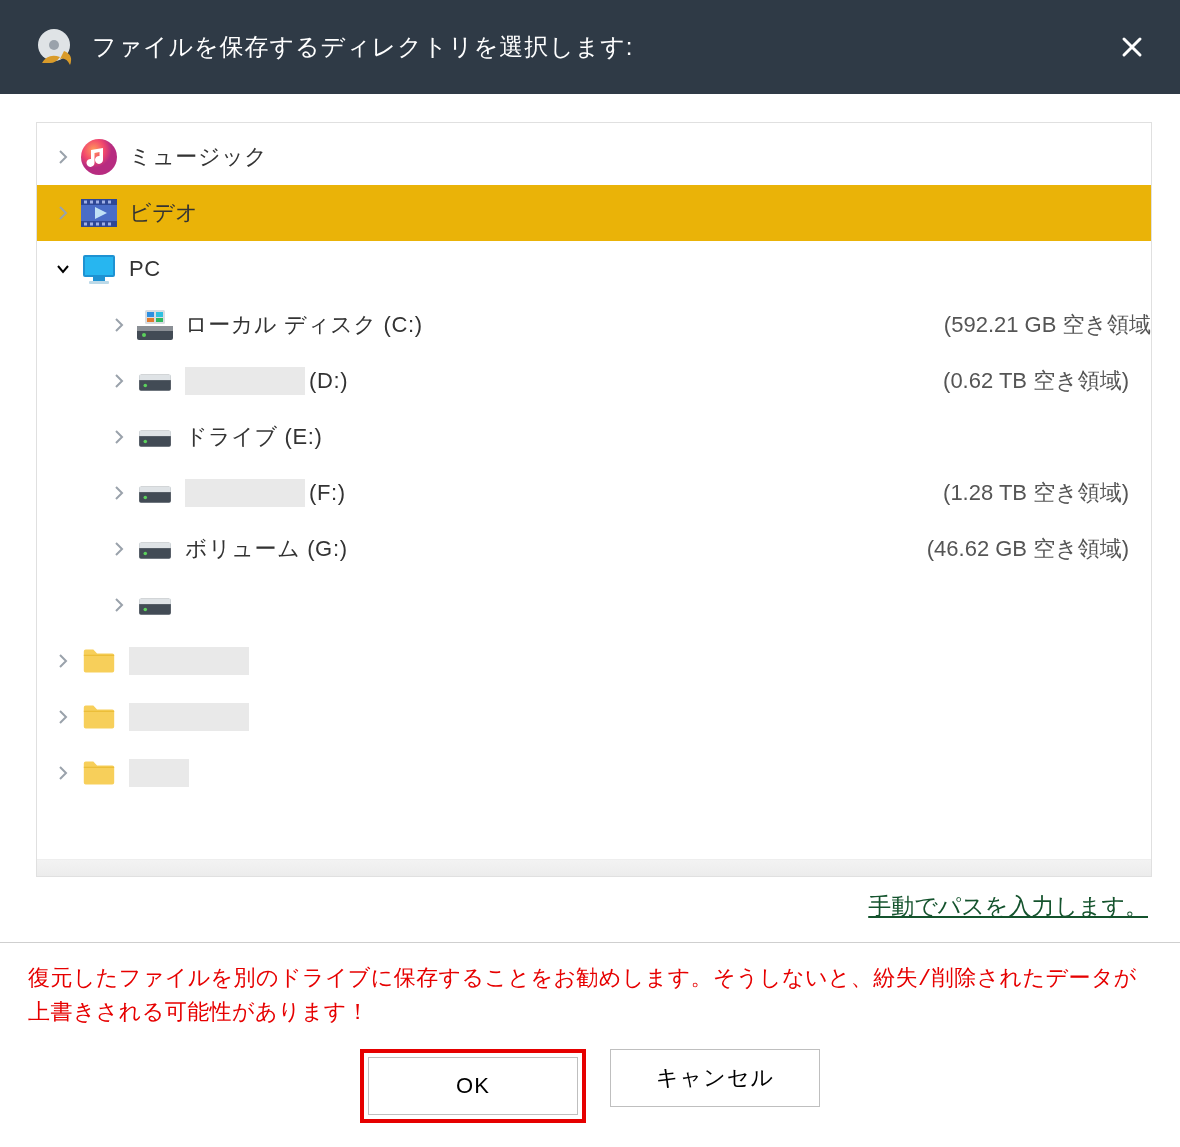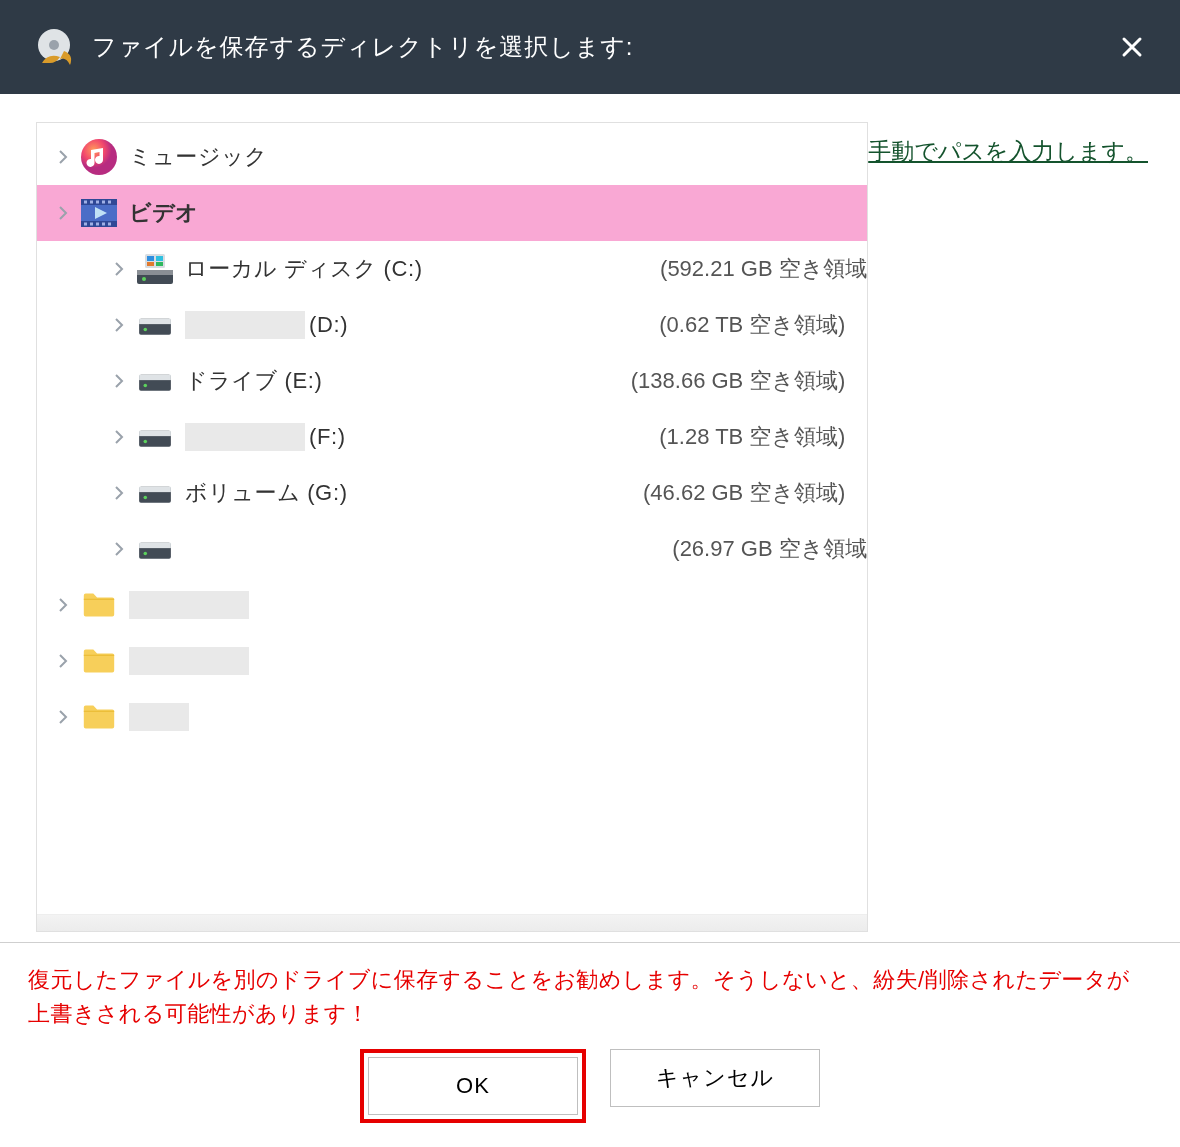"ミュージック" .content { flex-direction: row -> column }
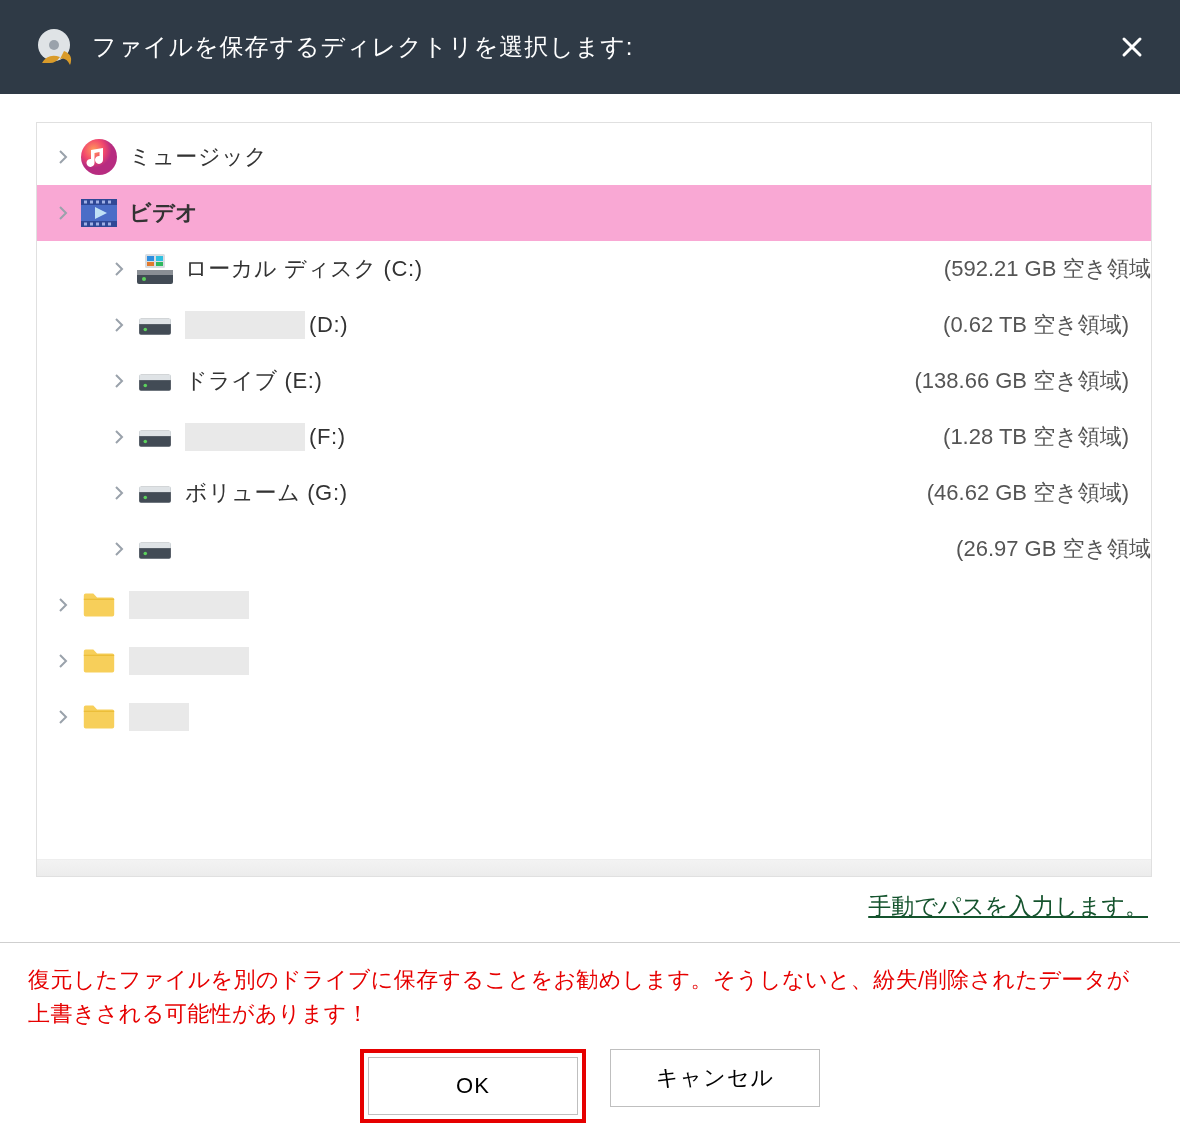"ビデオ" .row.selected { background: #f9a8d4 -> #eab308; font-weight: bold -> none }
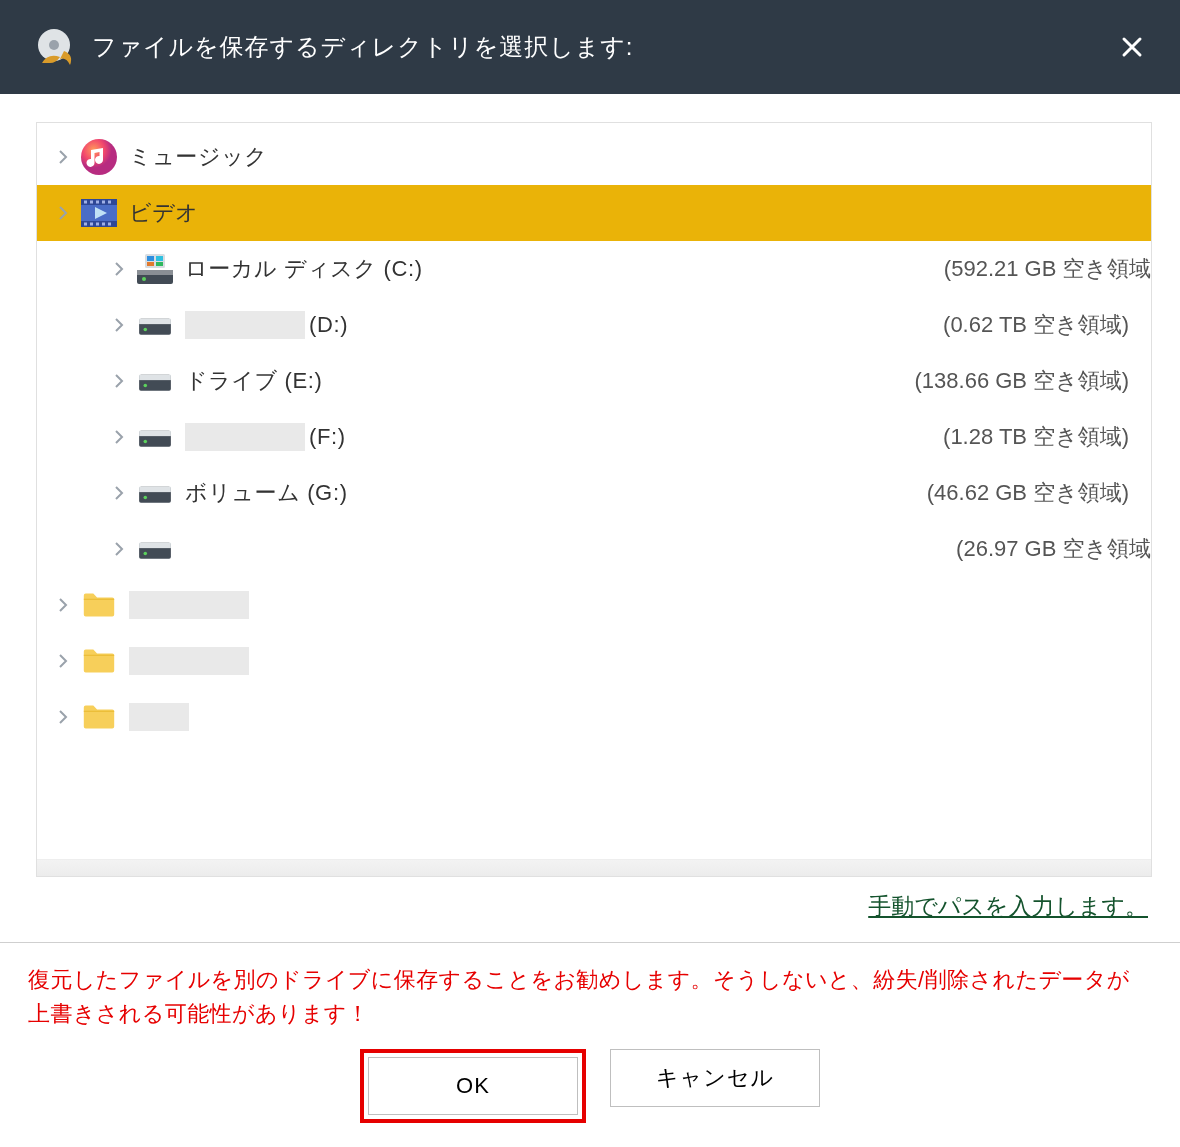"PC" div.row { html: none -> <div> <span> <svg> <path></path> </svg> </span> <span> <svg> <rect></rect> <rect></rect> <rect></rect> <rect></rect> </svg> </span> <span>PC</span> </div> }
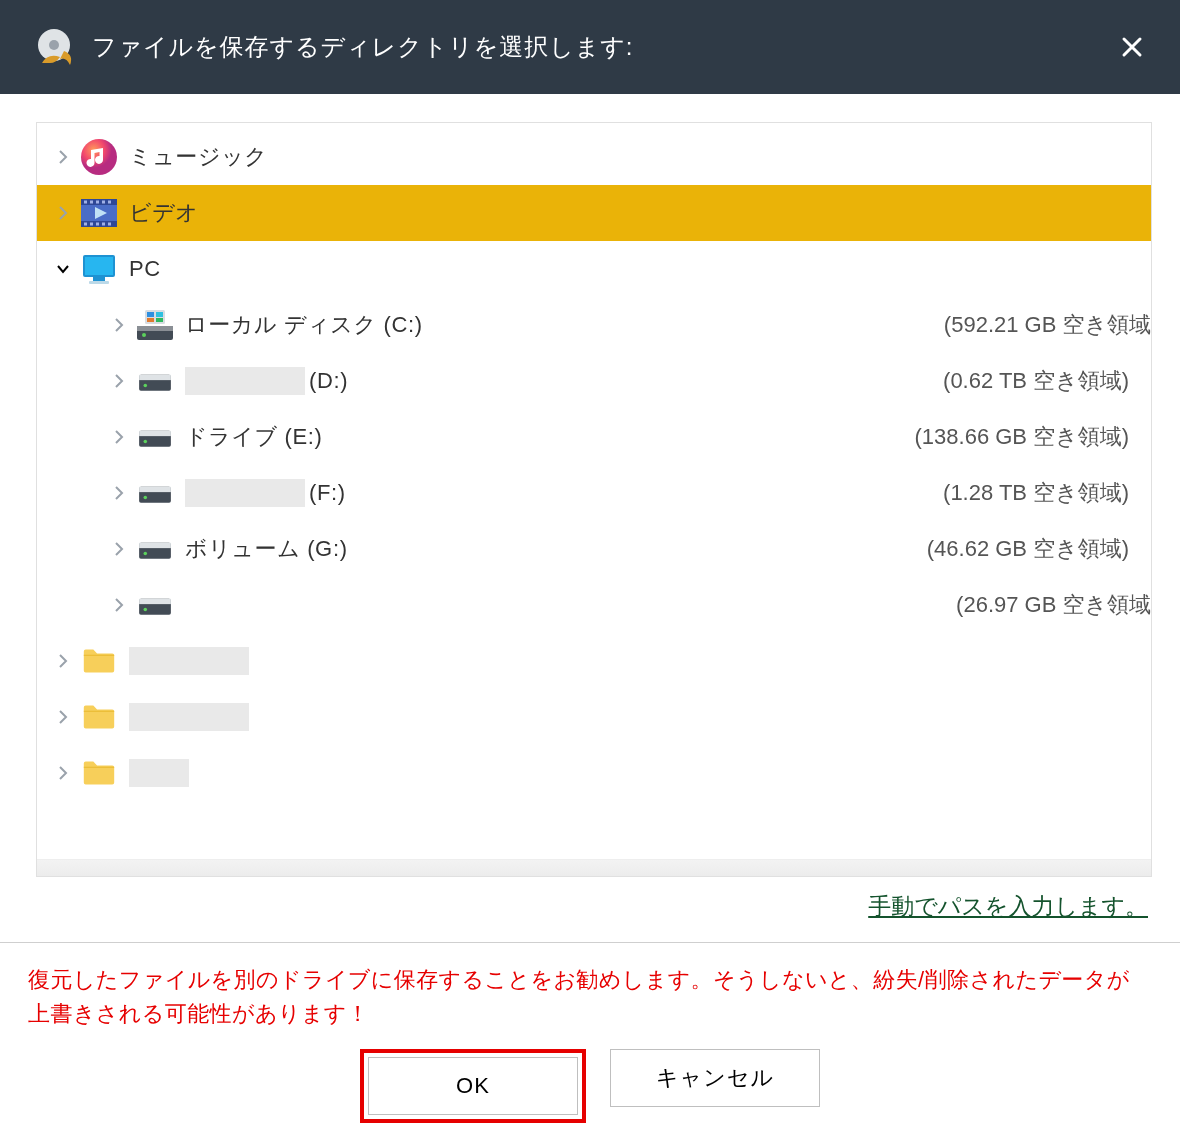"(138.66 GB 空き領域)" span.size { html: <span>(138.66 GB 空き領域)</span> -> none }
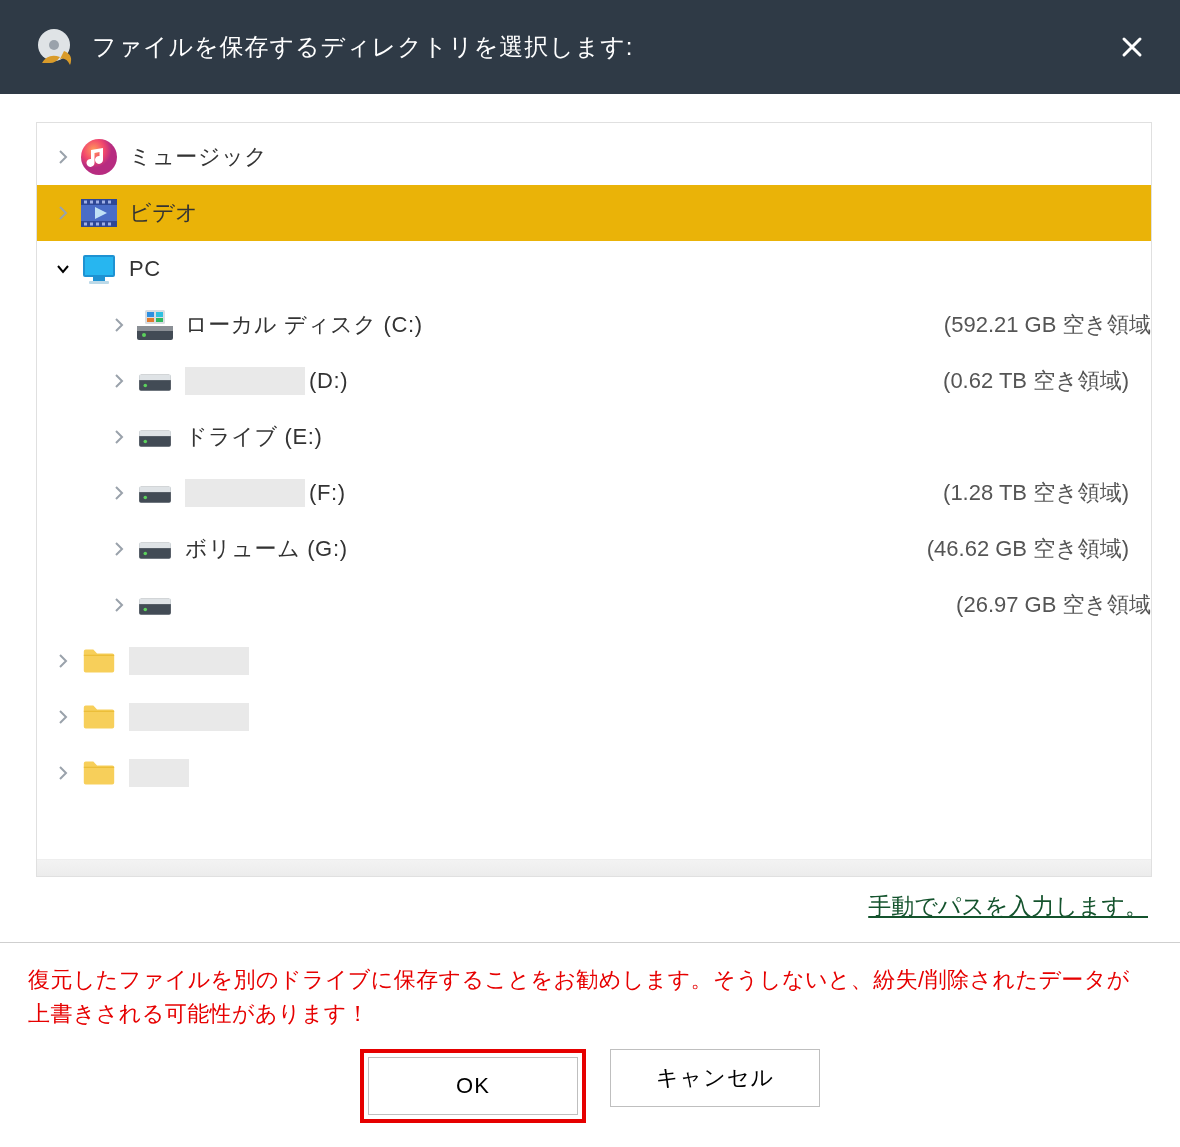"(26.97 GB 空き領域" span.size { html: <span>(26.97 GB 空き領域</span> -> none }
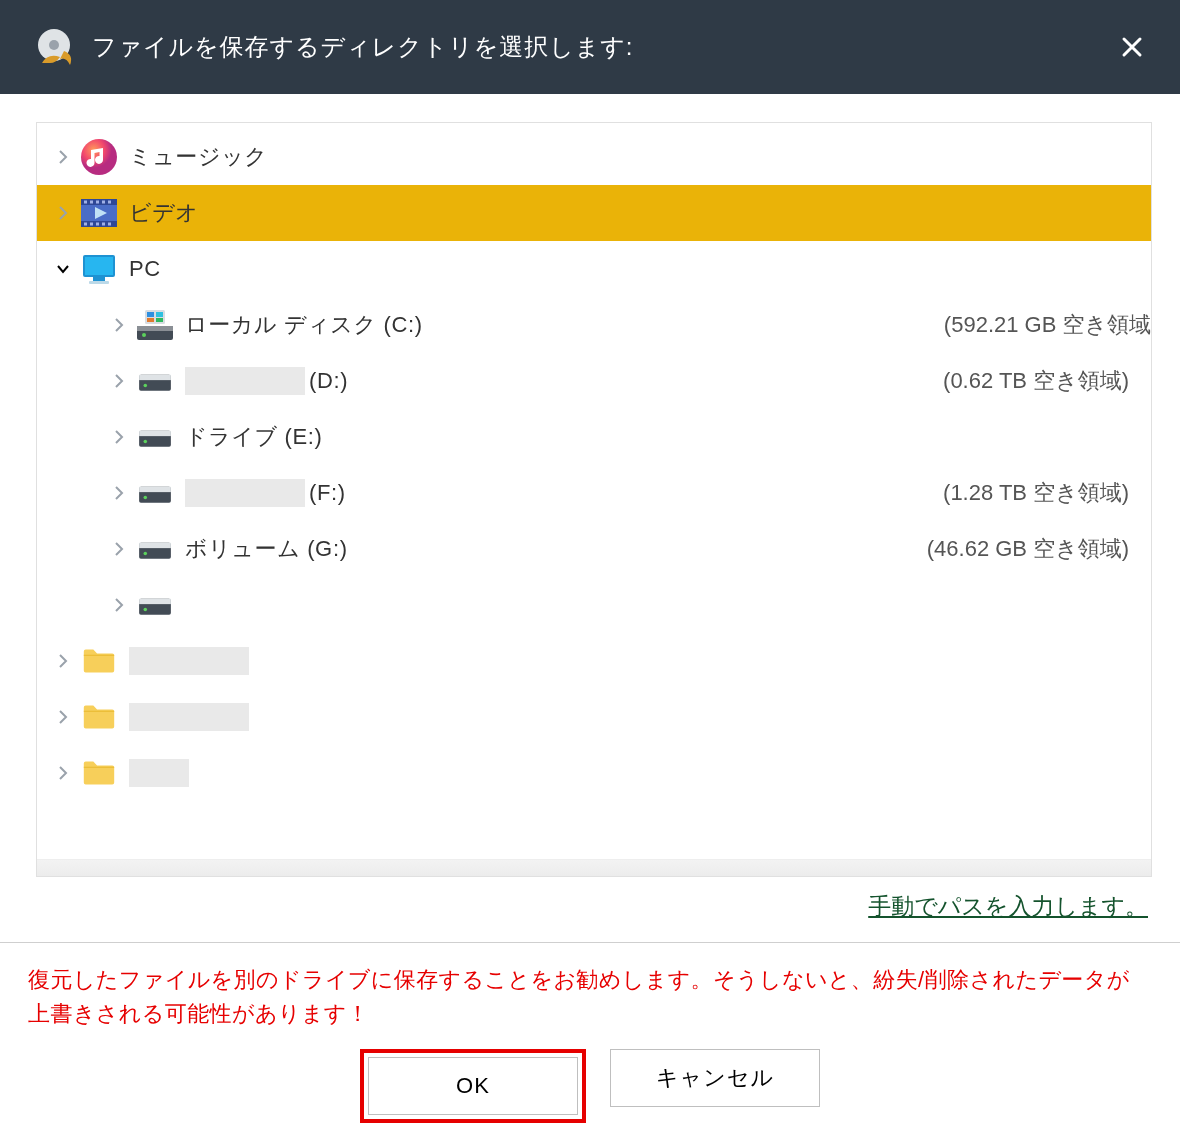"復元したファイルを別のドライブに保存することをお勧めします。そうしないと、紛失/" .warning { font-family: none -> Liberation Mono, monospace }
